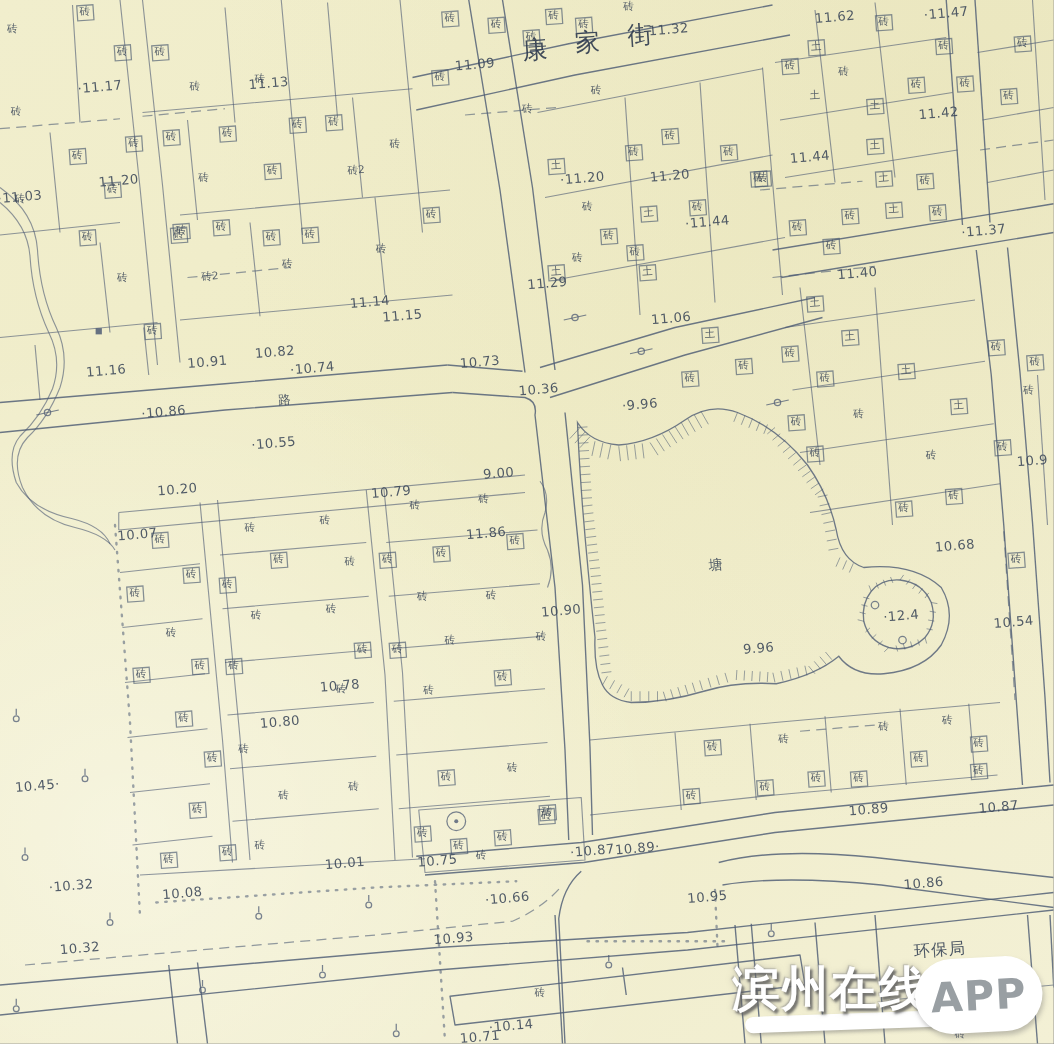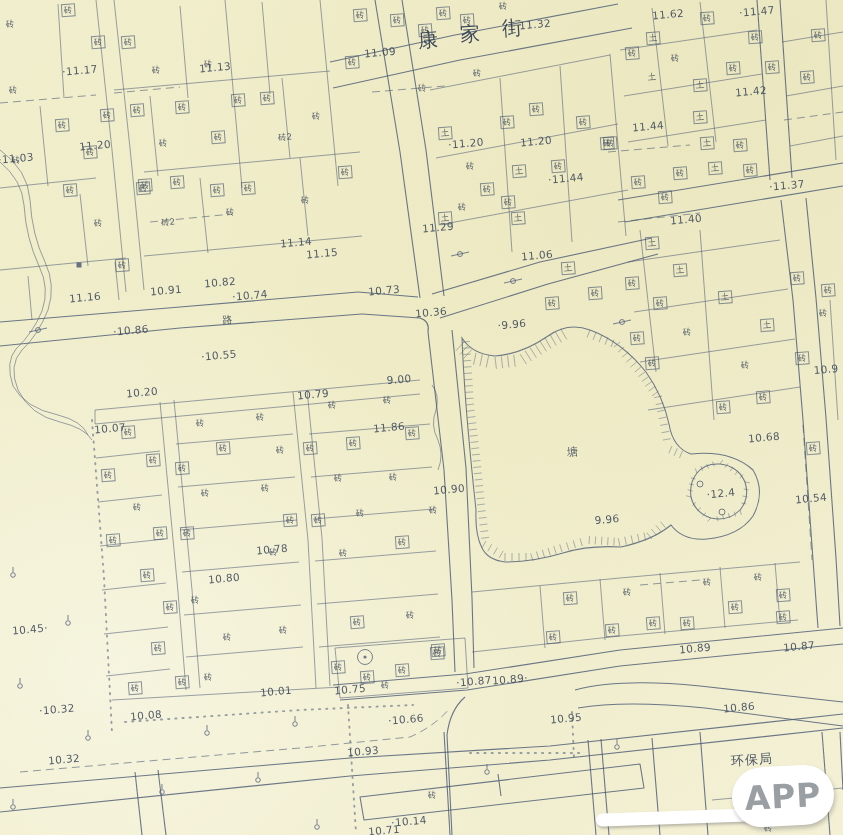"滨州在线" span.wm-cn { html: none -> <span>滨州在线</span> }
